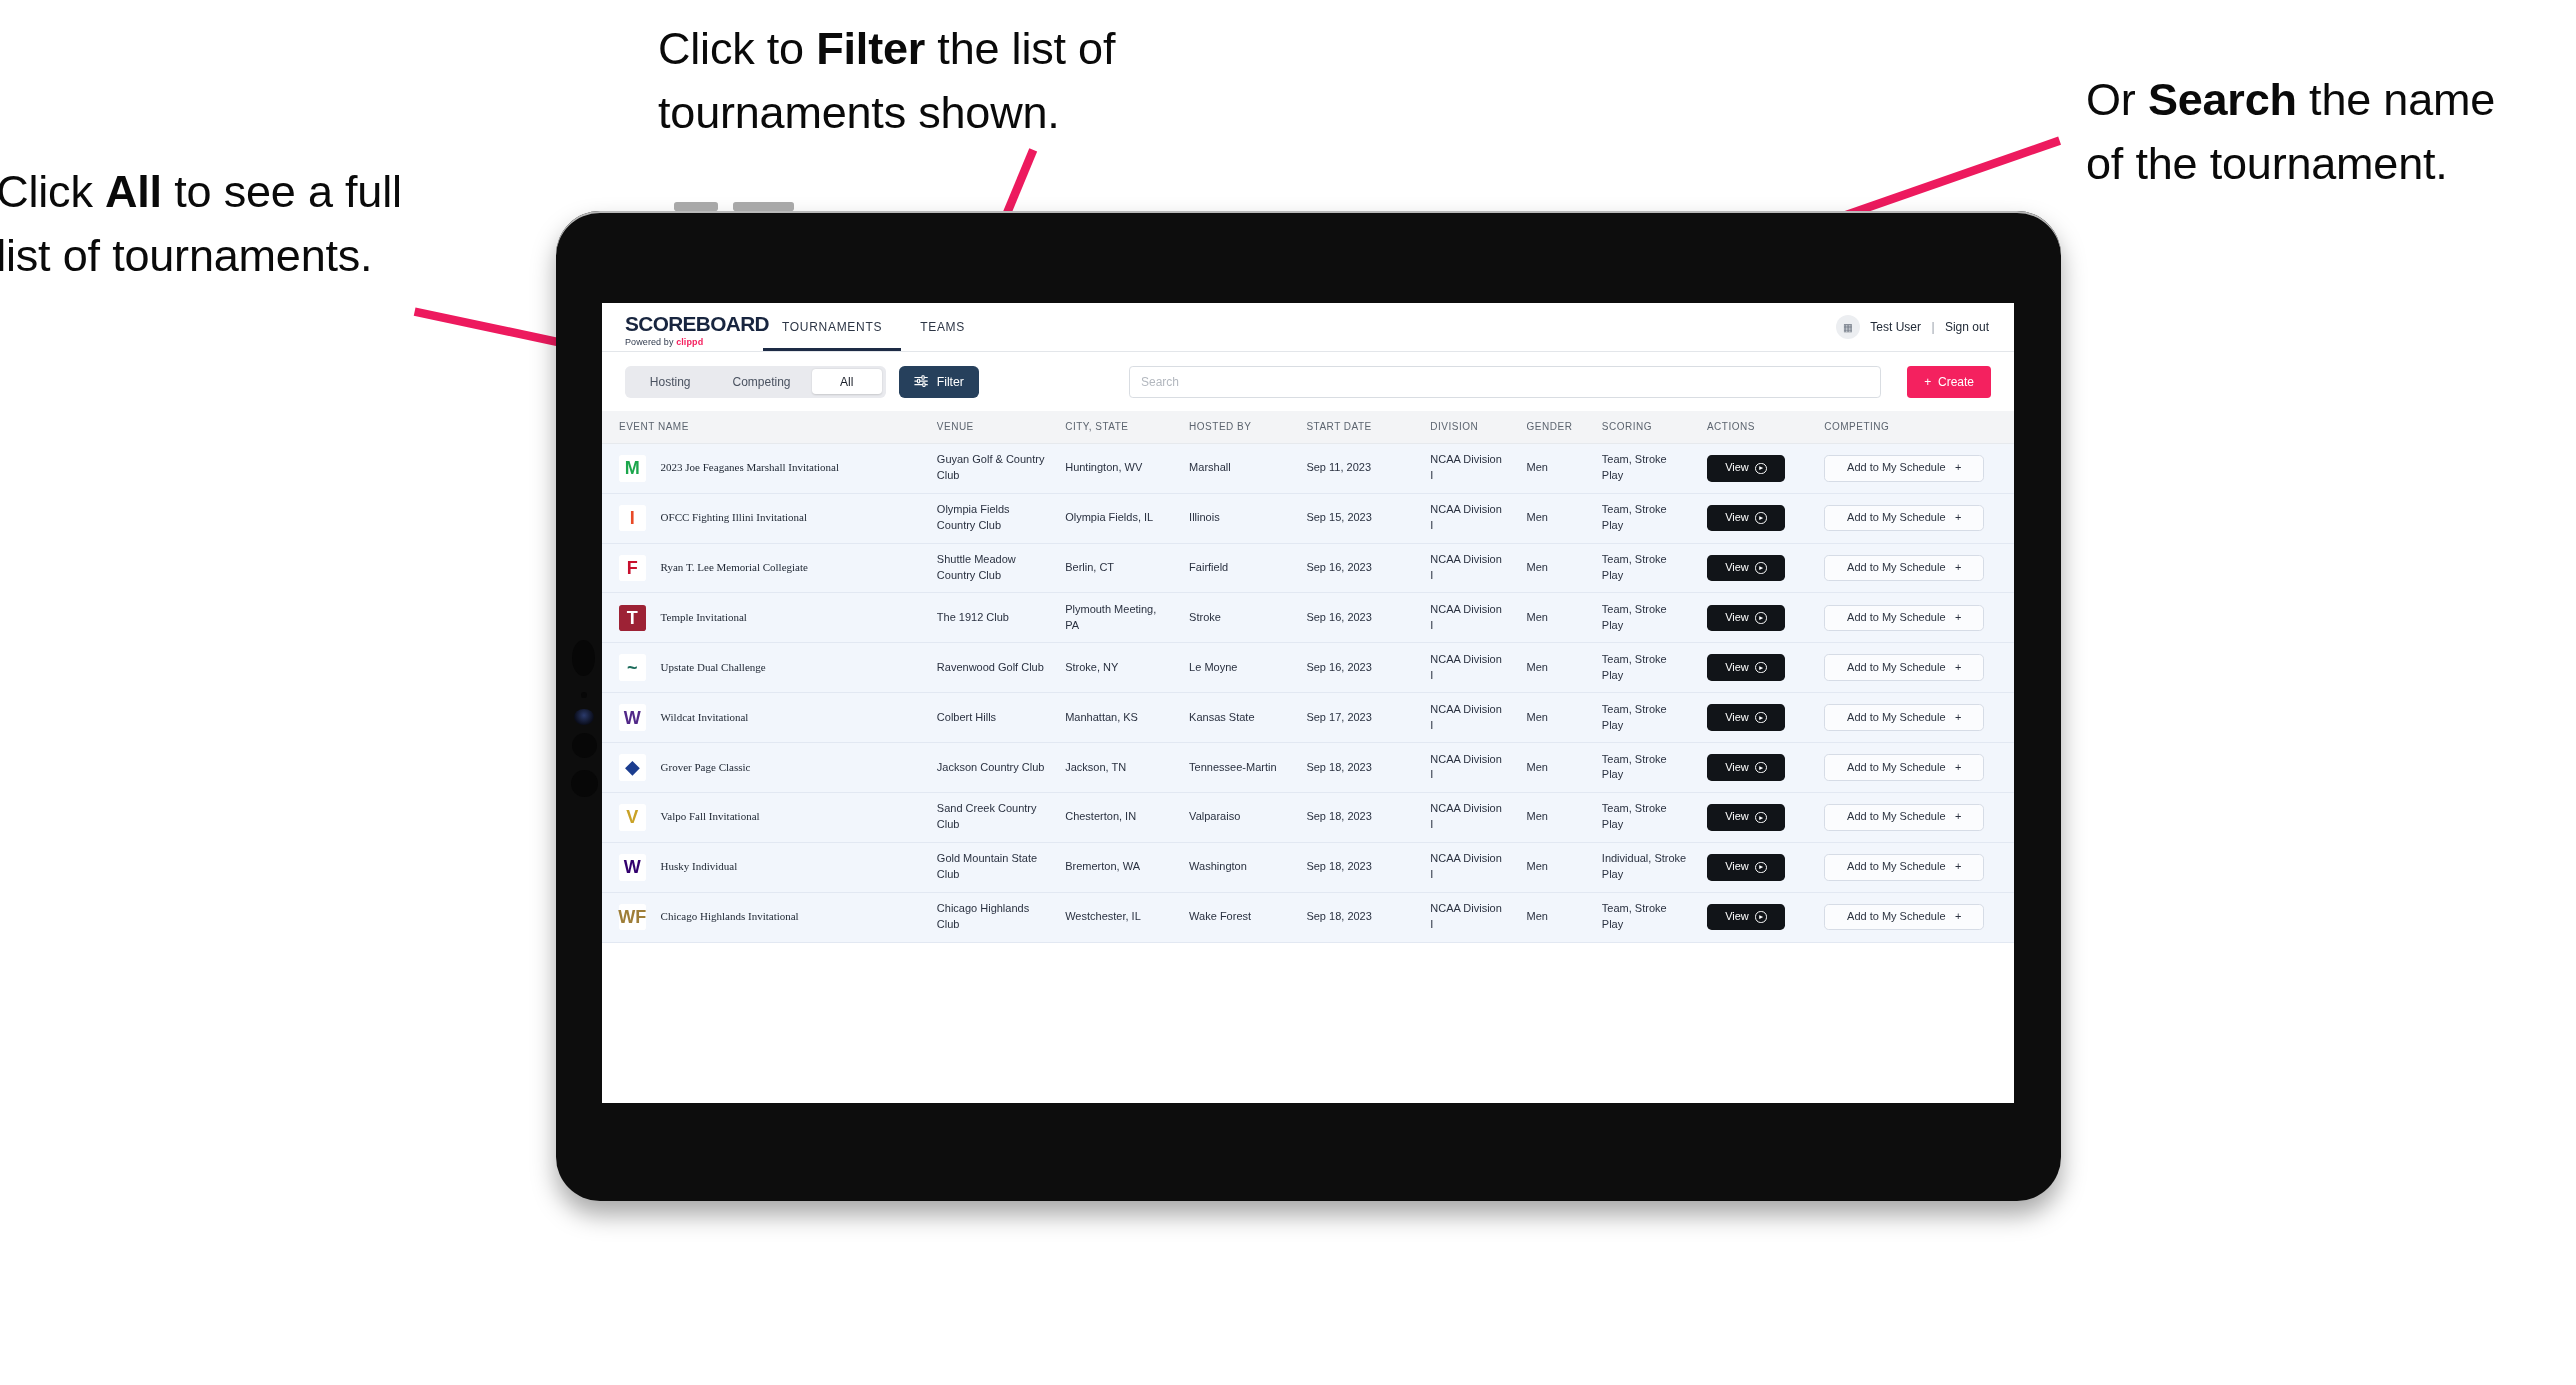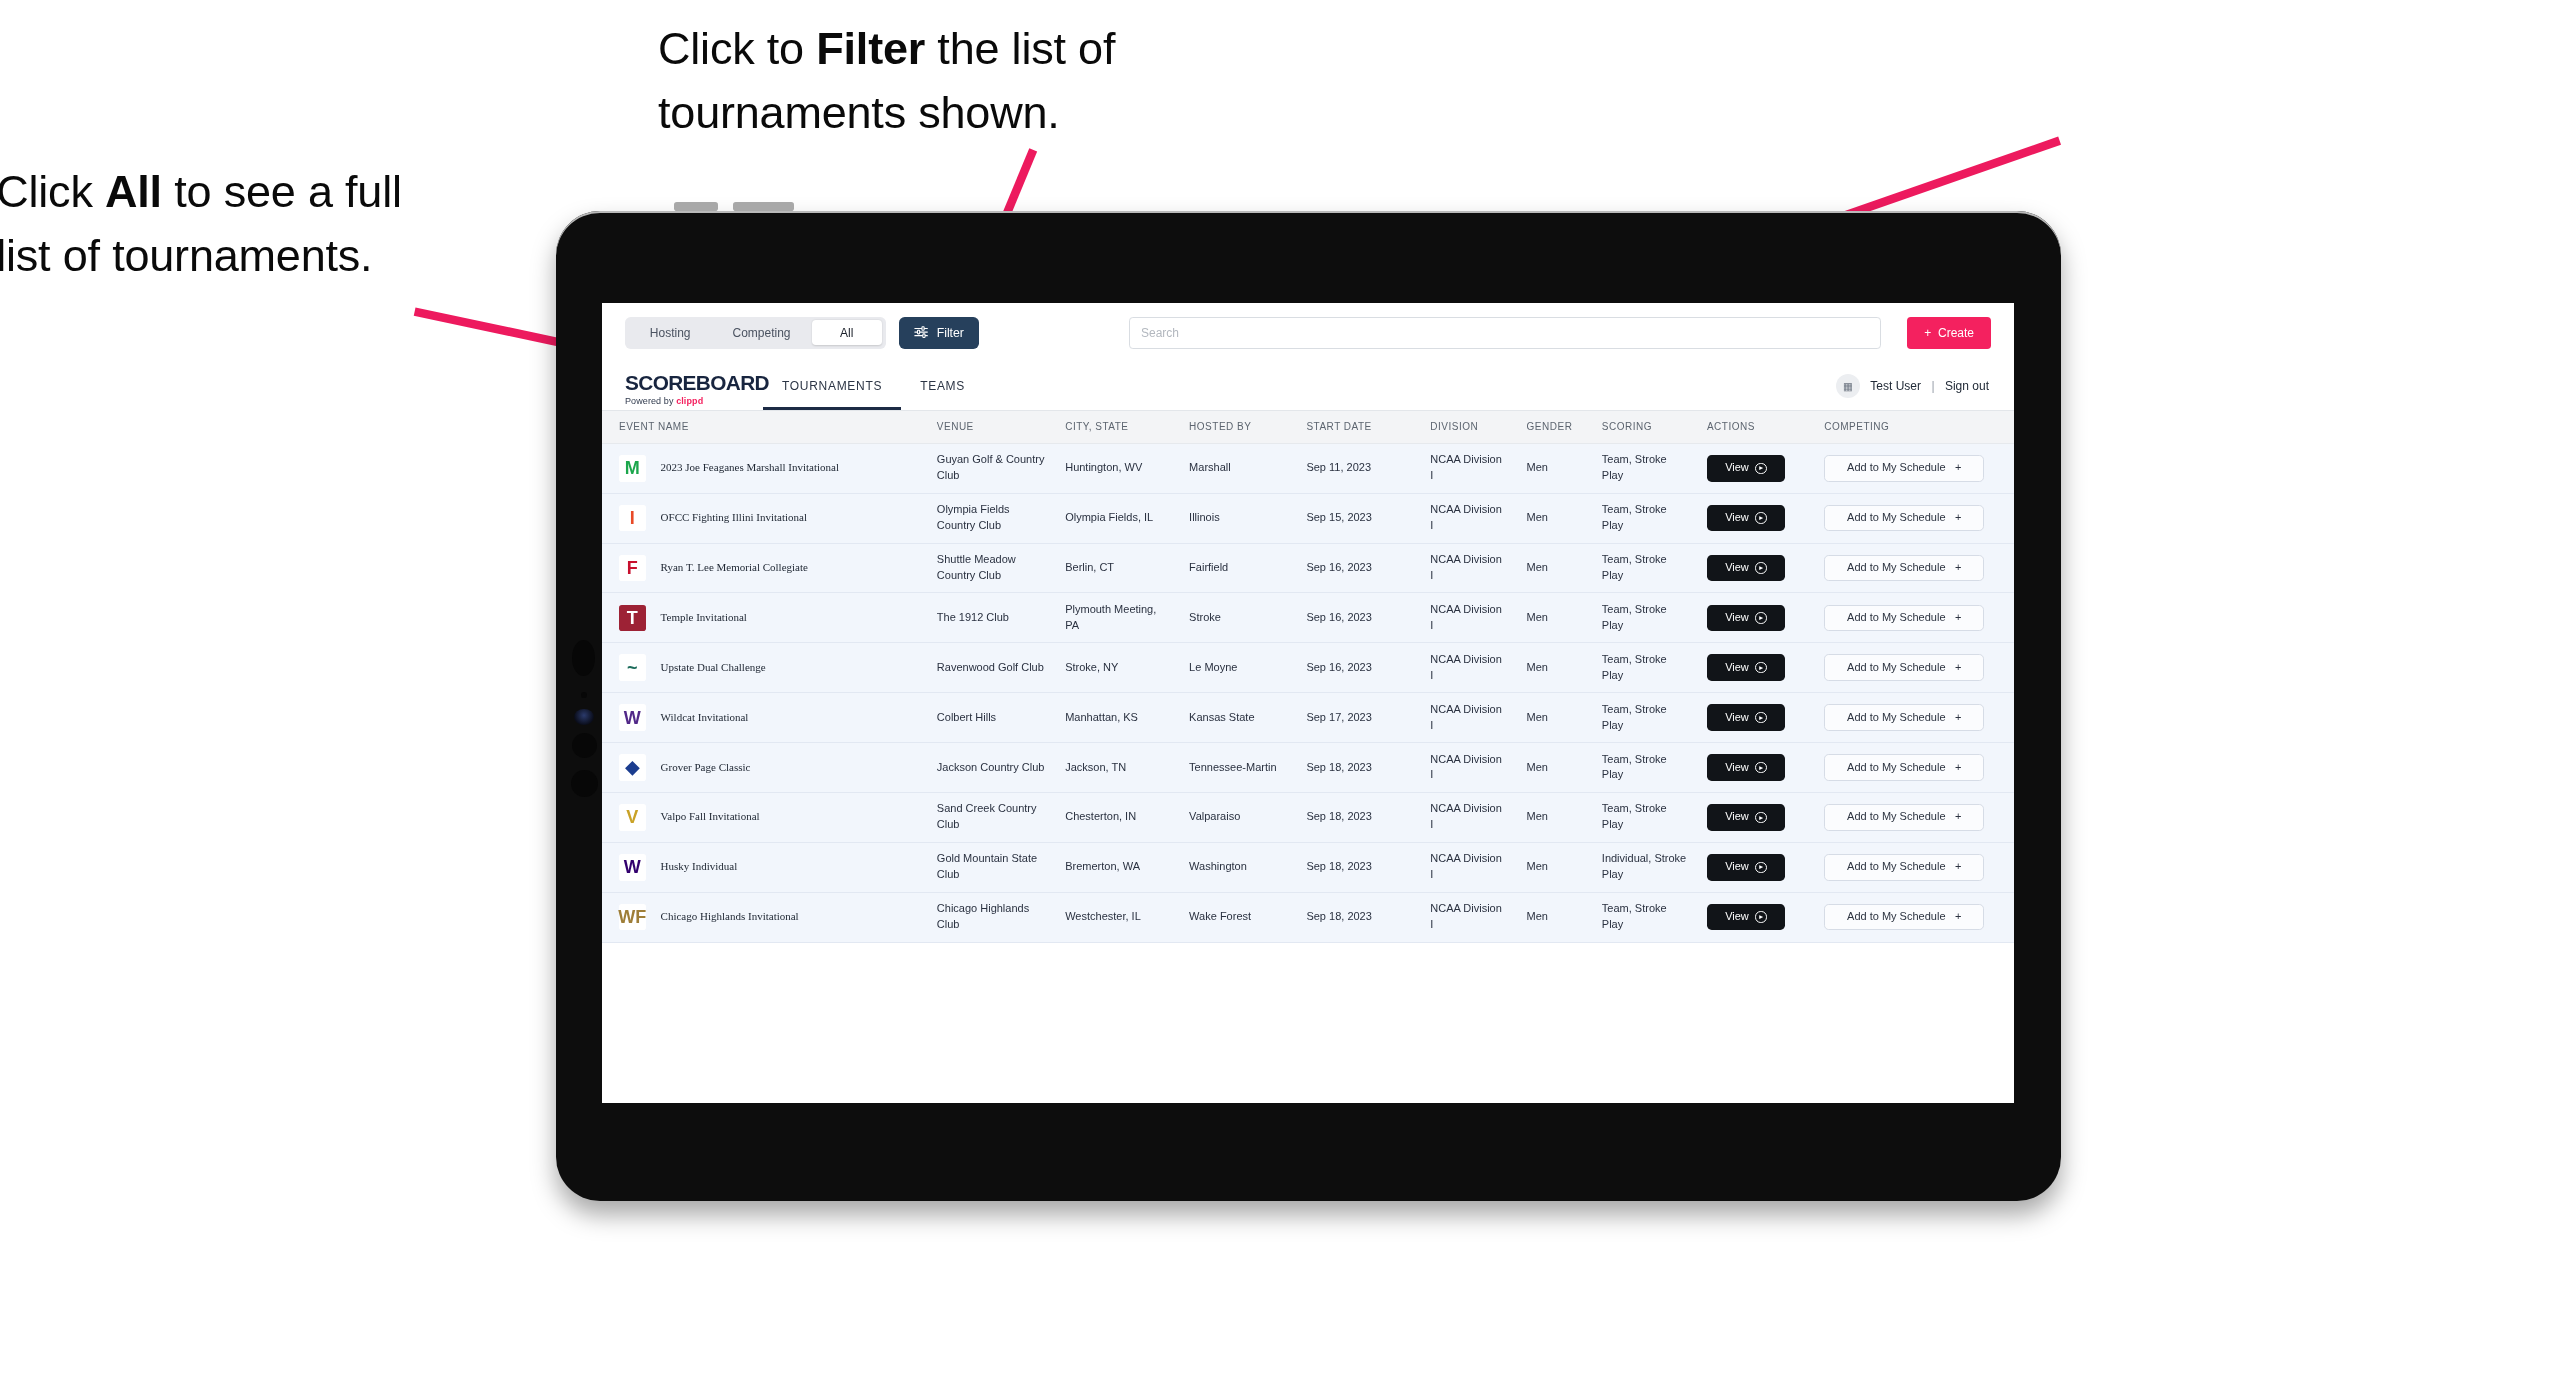"Or Search the name of" div.annot { html: none -> <div><span>Or </span><b>Search</b><span> the name of the tournament.</span></div> }
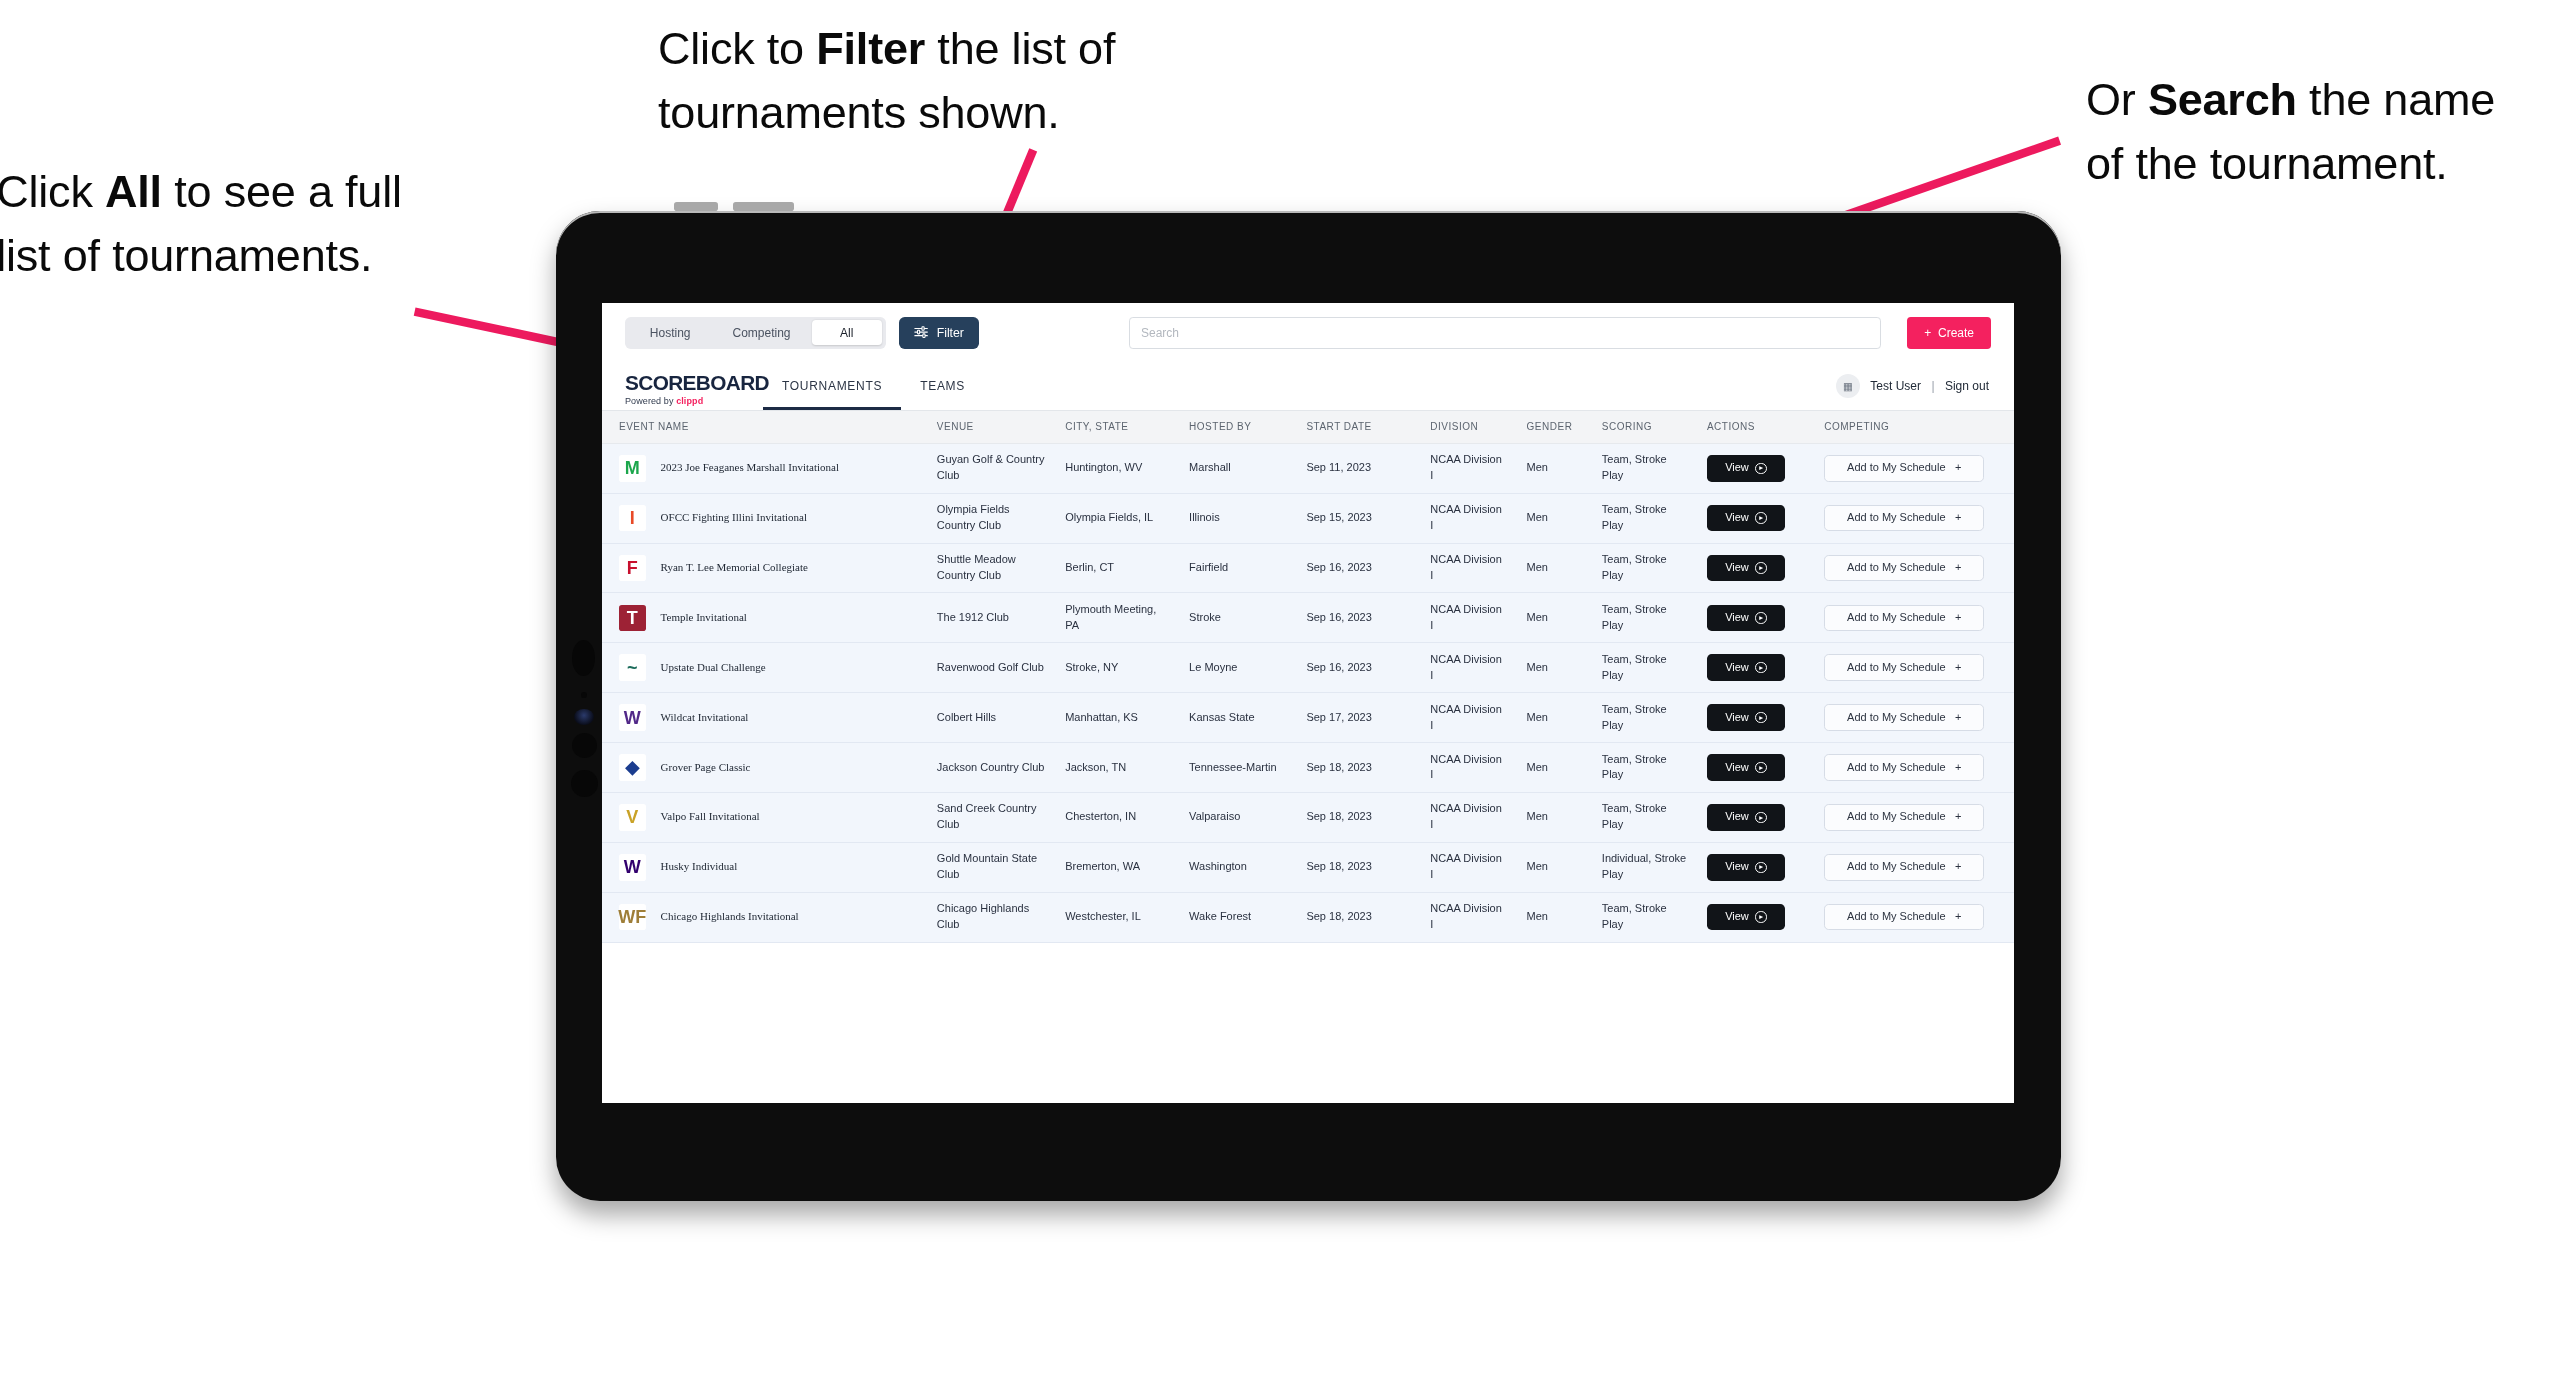"Hosting" div { order: before "SCOREBOARD" -> after "SCOREBOARD" }
